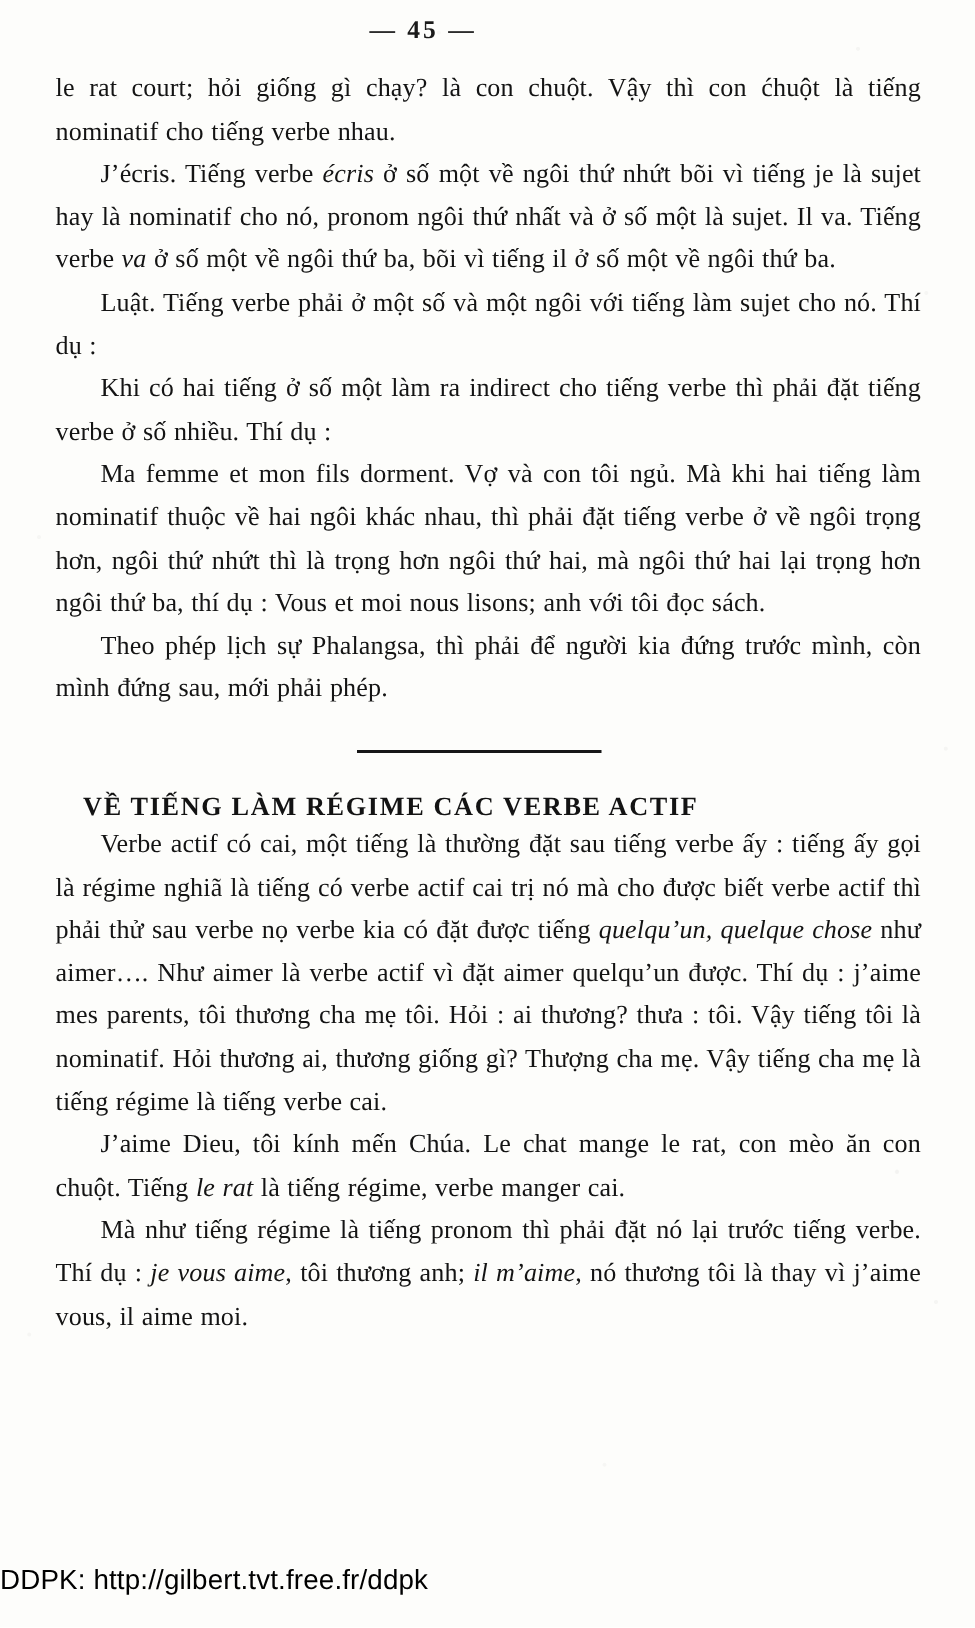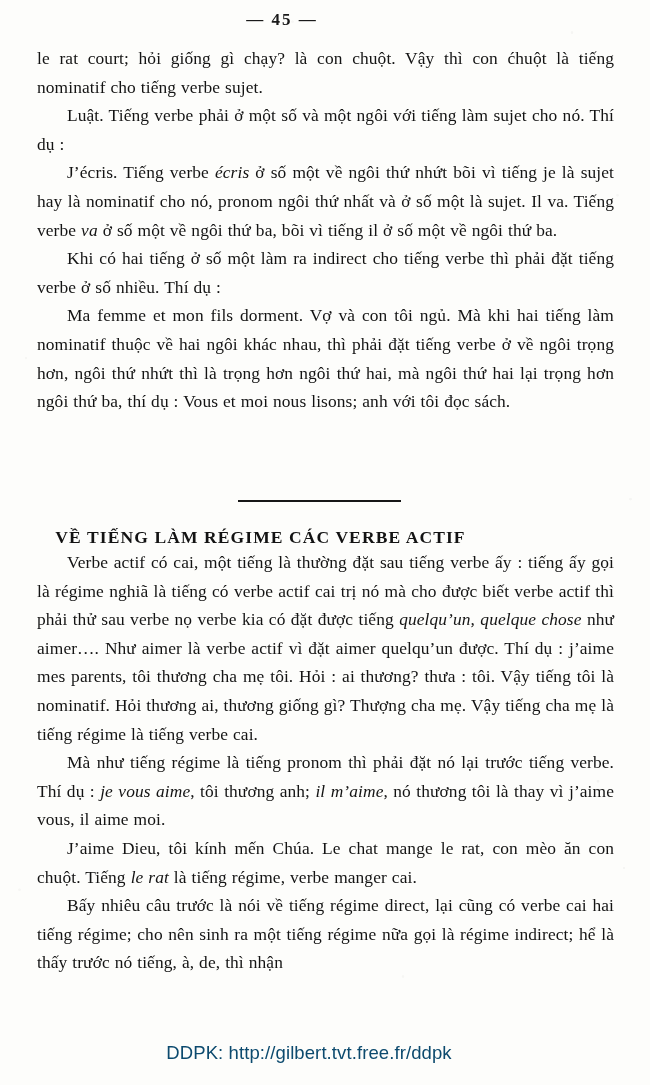"le rat court; hỏi giống" span { text: sujet -> nhau }
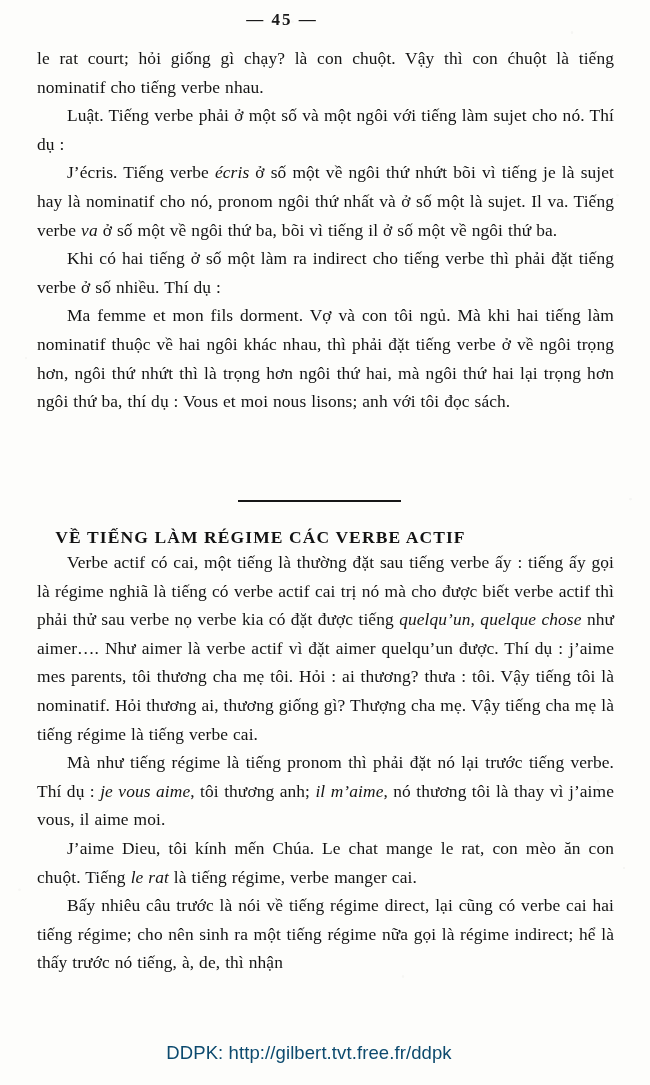"Luật. Tiếng verbe phải ở" p.para { order: before "J’écris. Tiếng verbe écris ở" -> after "J’écris. Tiếng verbe écris ở" }
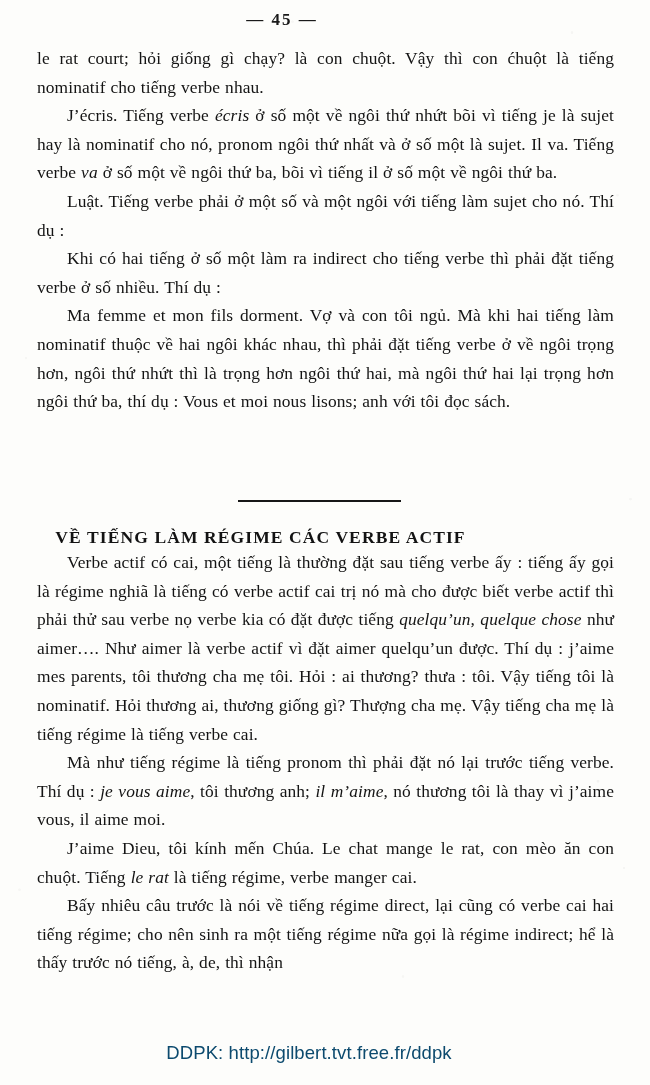"Theo phép lịch sự Phalangsa," p.para { html: none -> <p><span>Theo phép lịch sự Phalangsa, thì phải để người kia đứng trước mình, còn mình đứng sau, mới phải phép.</span></p> }
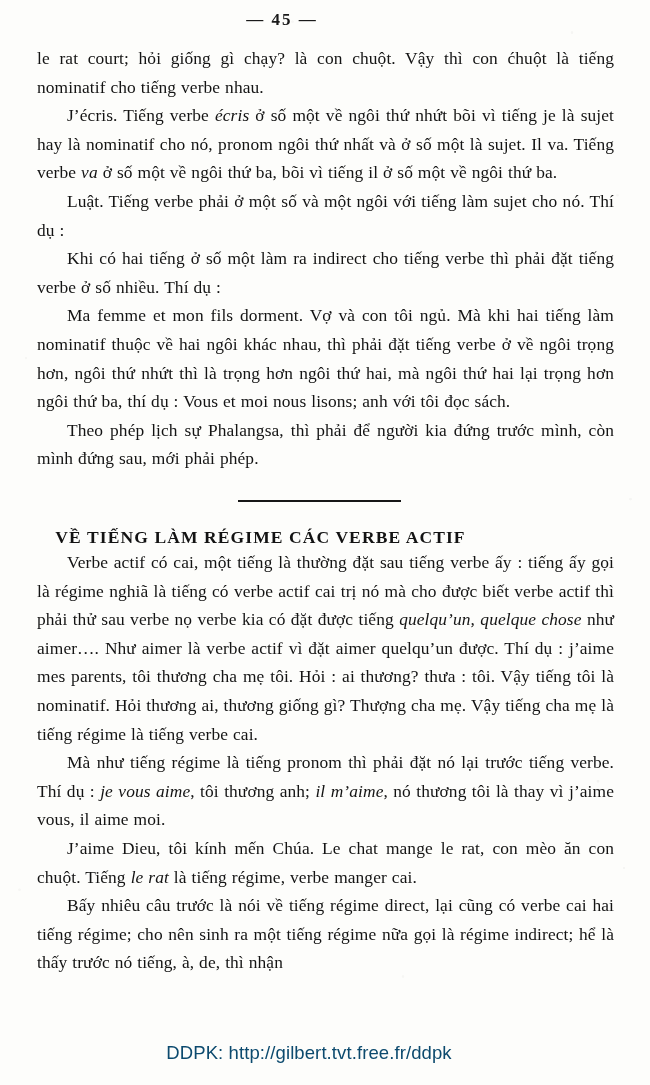"Mà như tiếng régime là" p.para { order: before "J’aime Dieu, tôi kính mến" -> after "J’aime Dieu, tôi kính mến" }
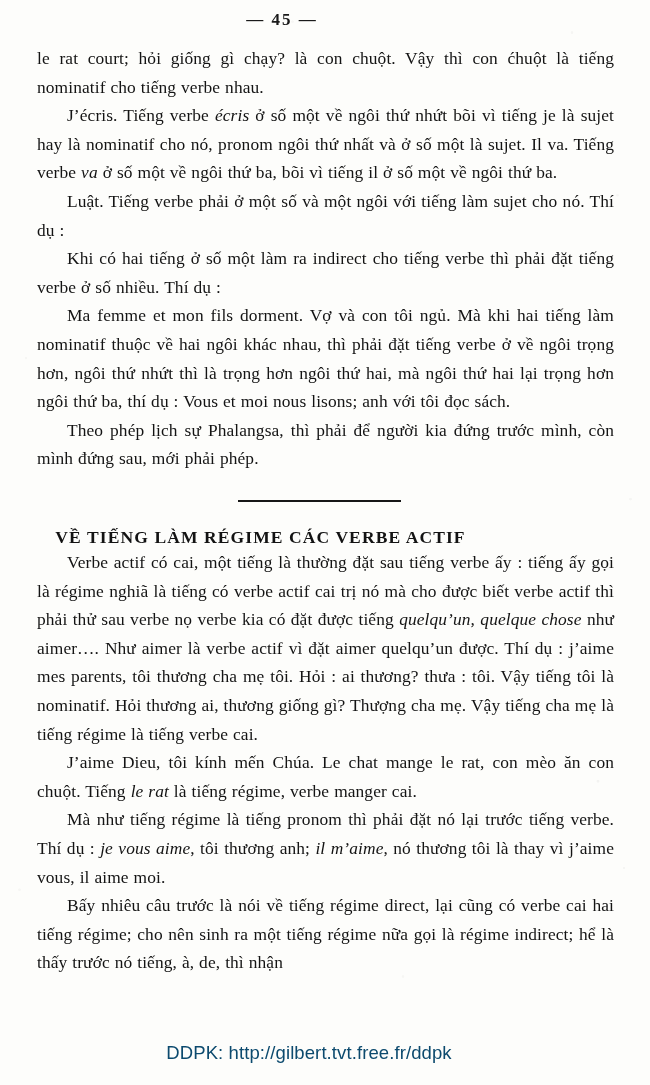"Bấy nhiêu câu trước là" p.para { html: <p><span>Bấy nhiêu câu trước là nói về tiếng régime direct, lại cũng có verbe cai hai tiếng régime; cho nên sinh ra một tiếng régime nữa gọi là régime indirect; hể là thấy trước nó tiếng, à, de, thì nhận</span></p> -> none }
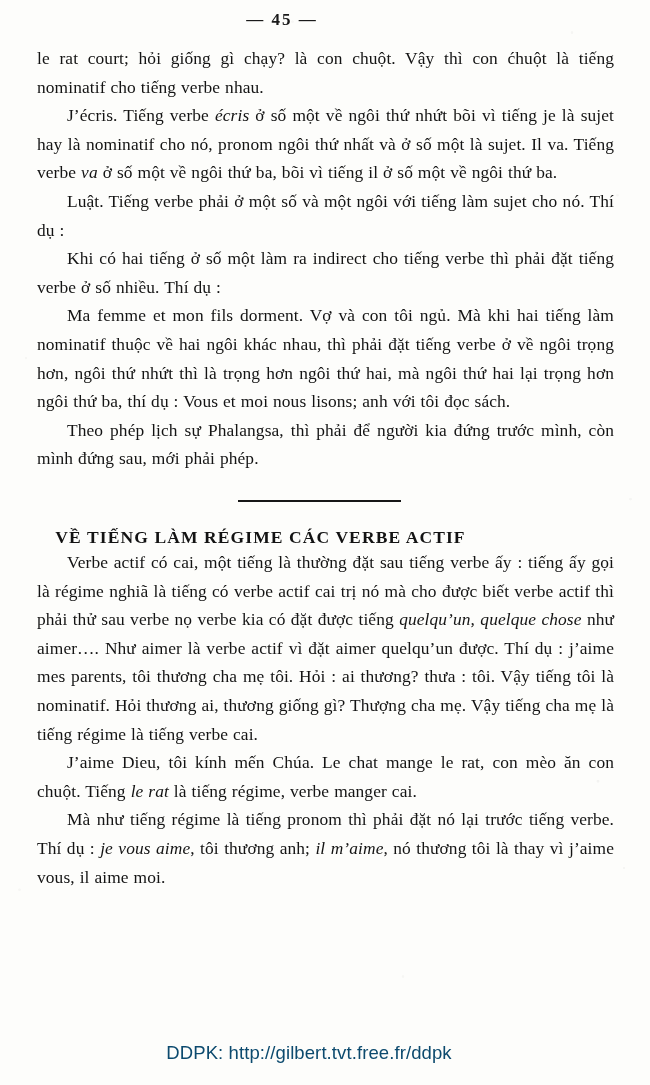"DDPK: http://gilbert.tvt.free.fr/ddpk" #scan-footer { color: #0c4a6e -> #000000; text-align: center -> none }
